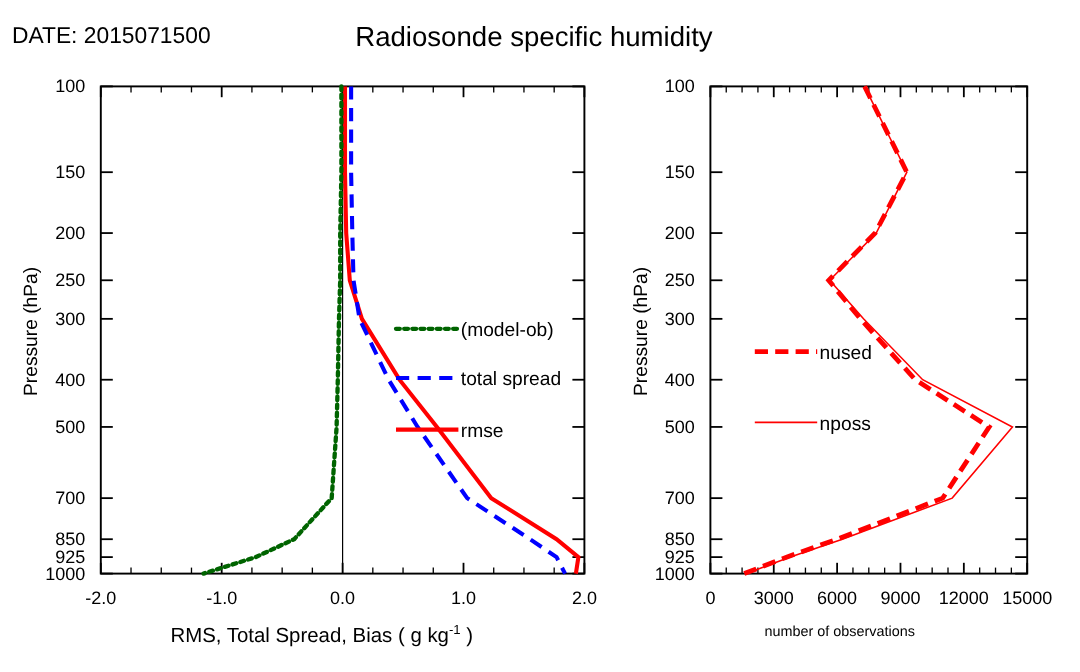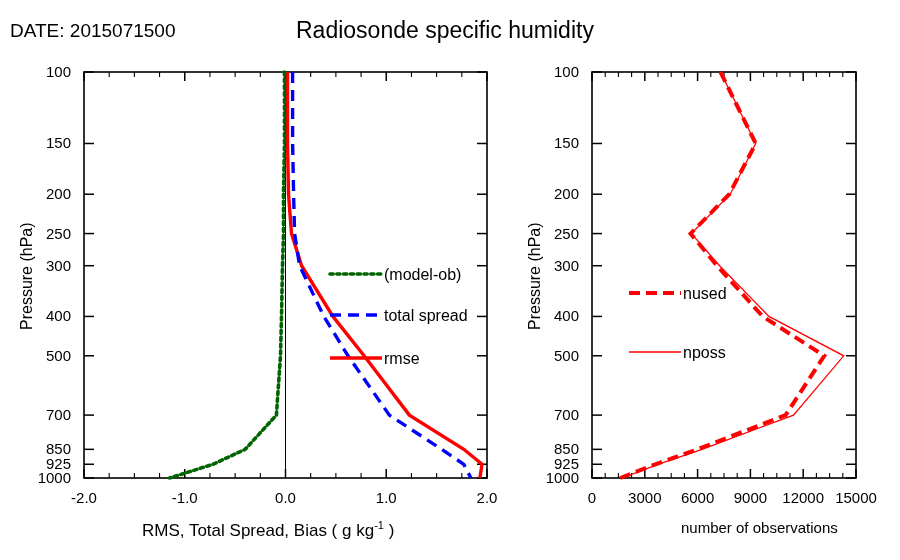"number of observations" #right-xlabel { font-size: 15px -> 12px; margin-left: 44px -> none }
